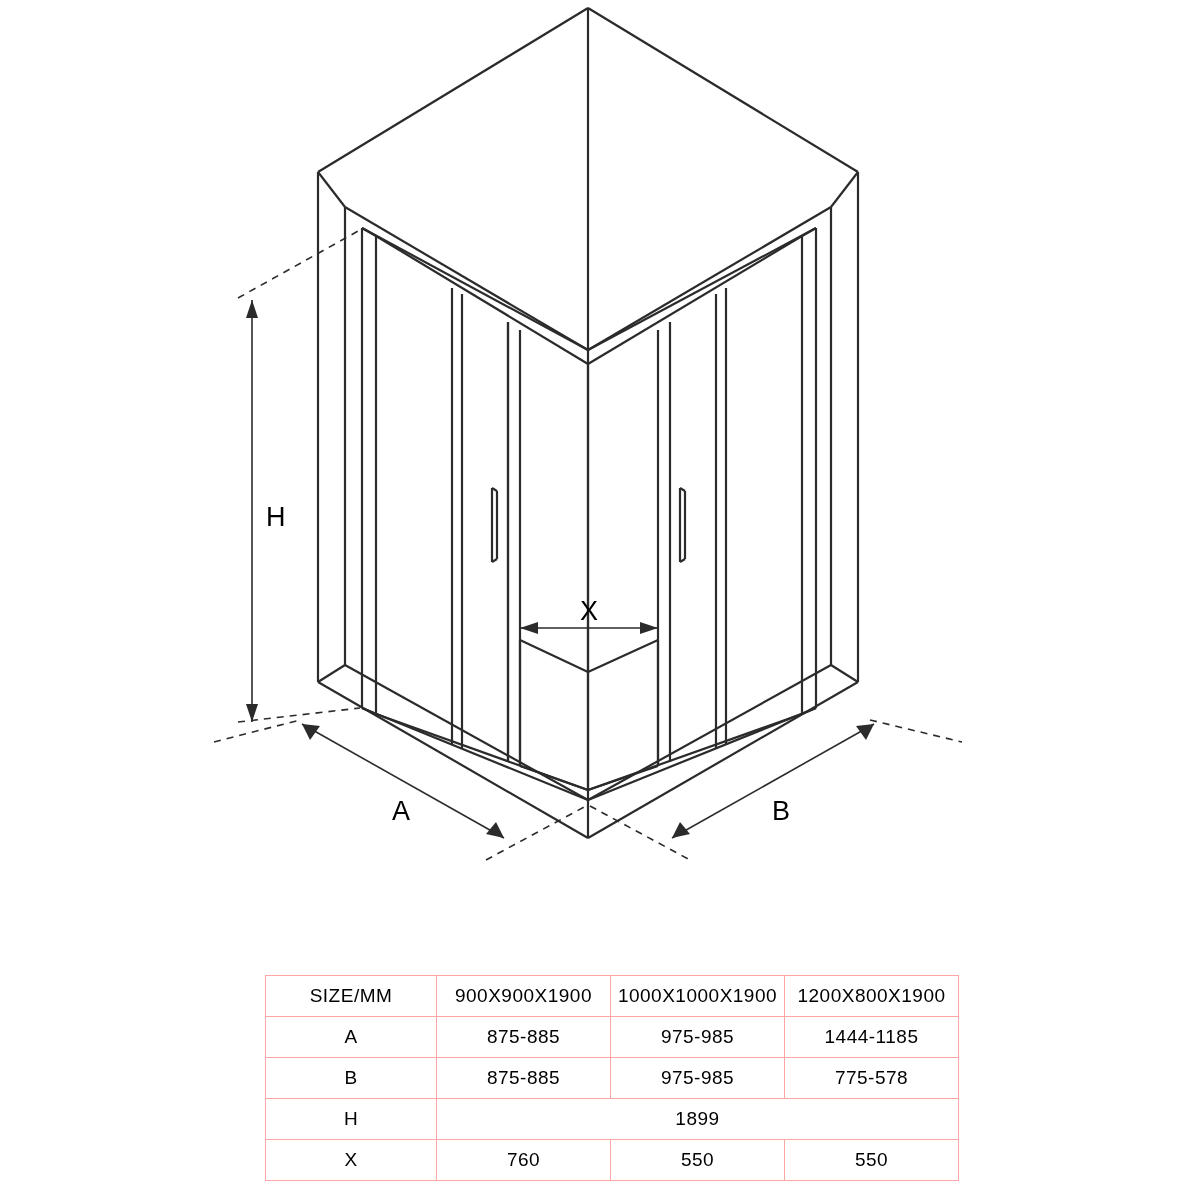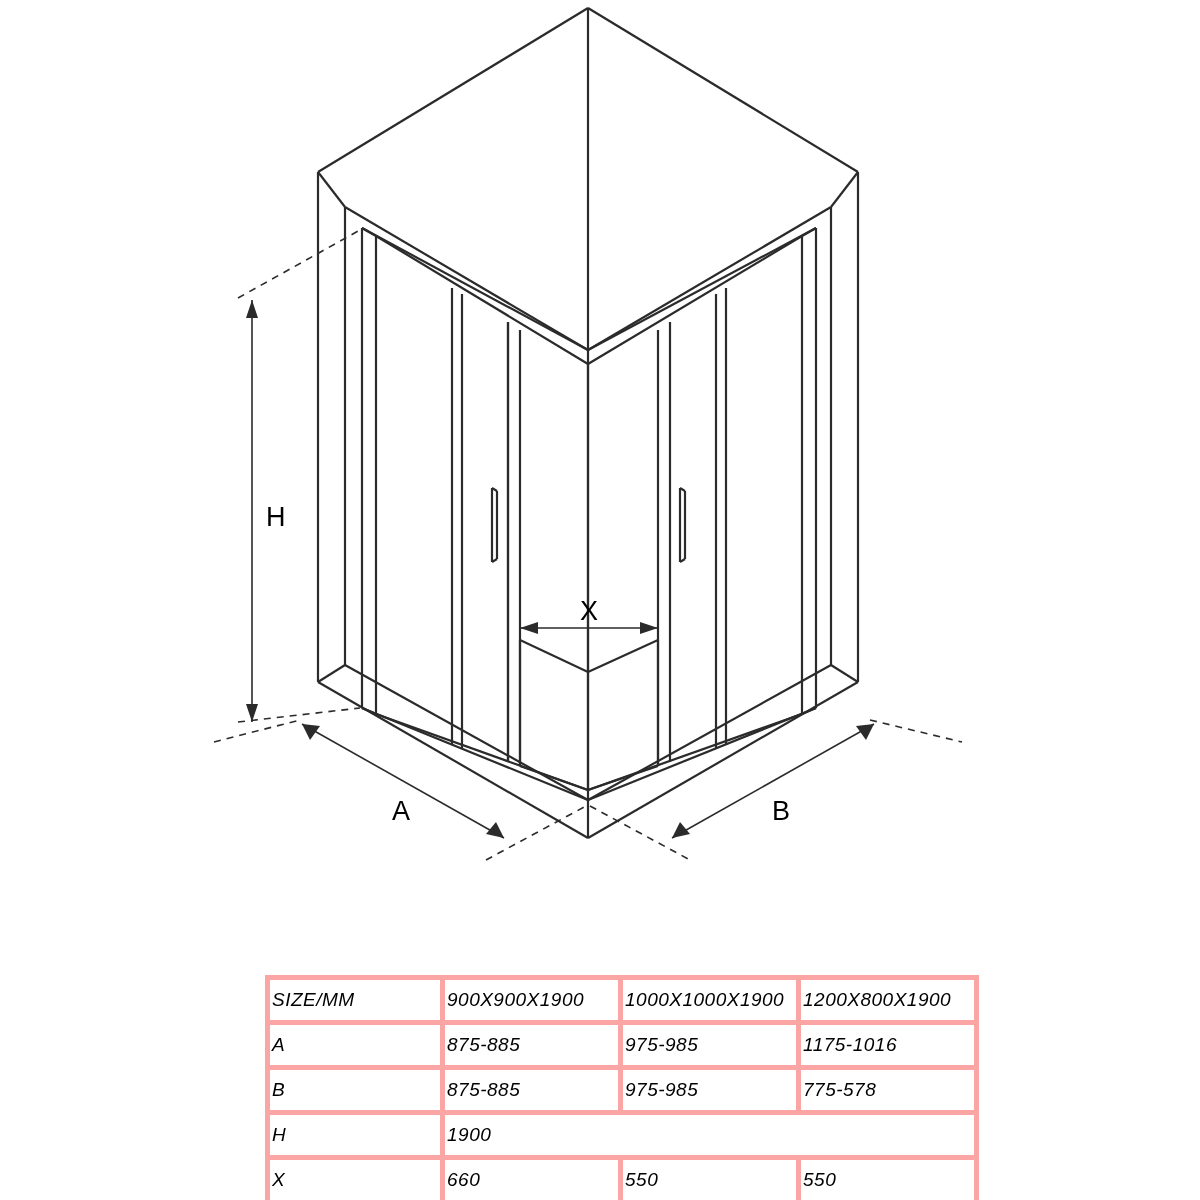"SIZE/MM" table.spec td { border: 5px solid #fca5a5 -> 1px solid #fca5a5; font-style: italic -> none; text-align: left -> center }
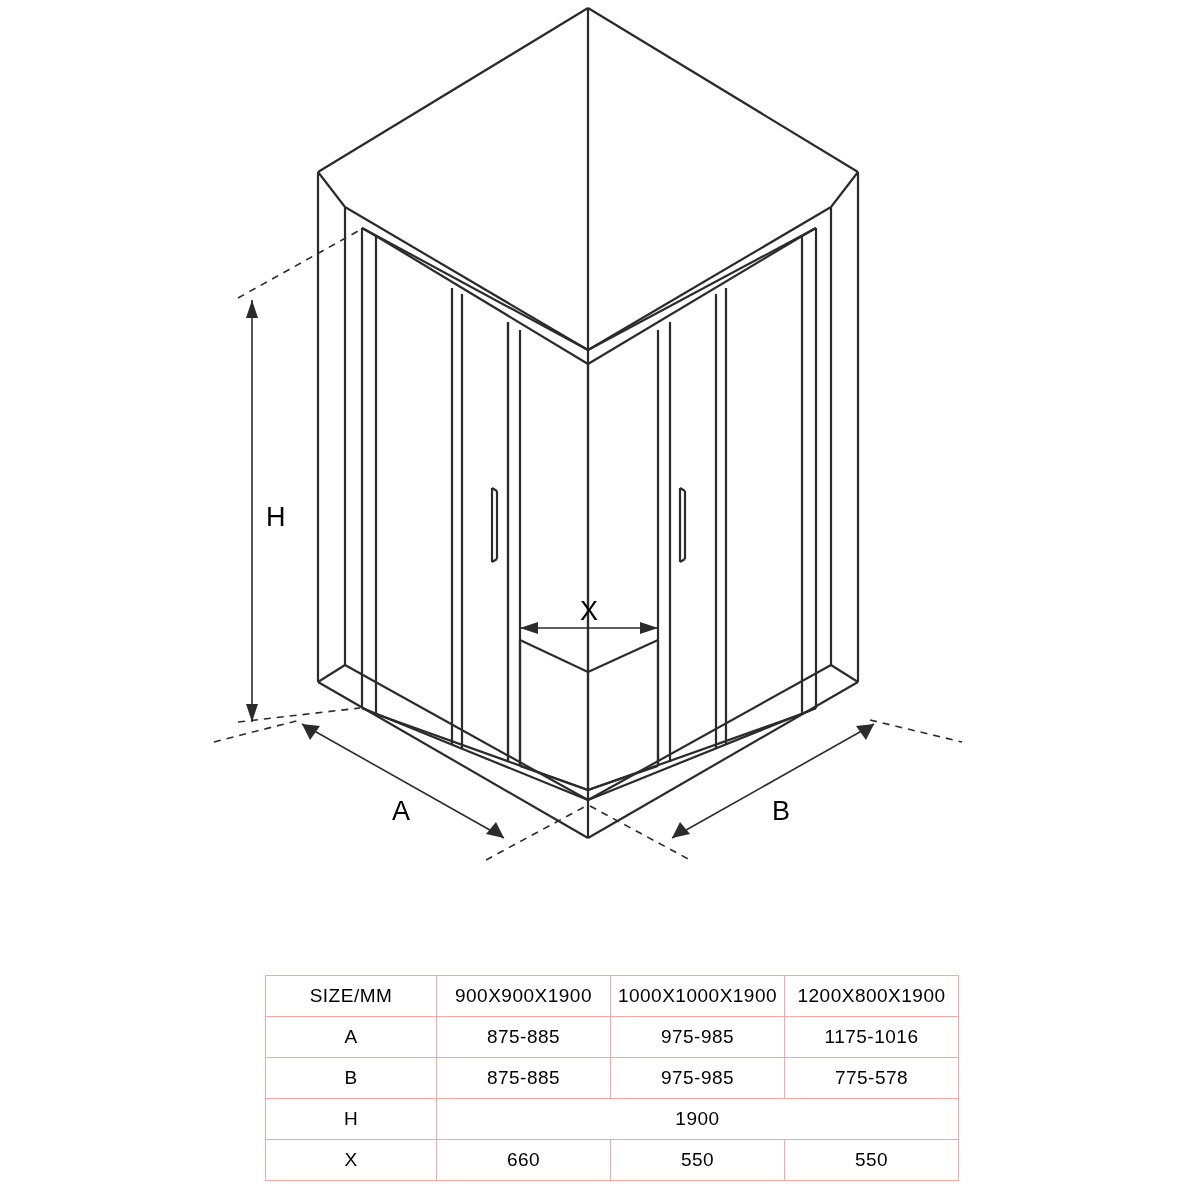"1175-1016" td.val-col { text: 1175-1016 -> 1444-1185 }
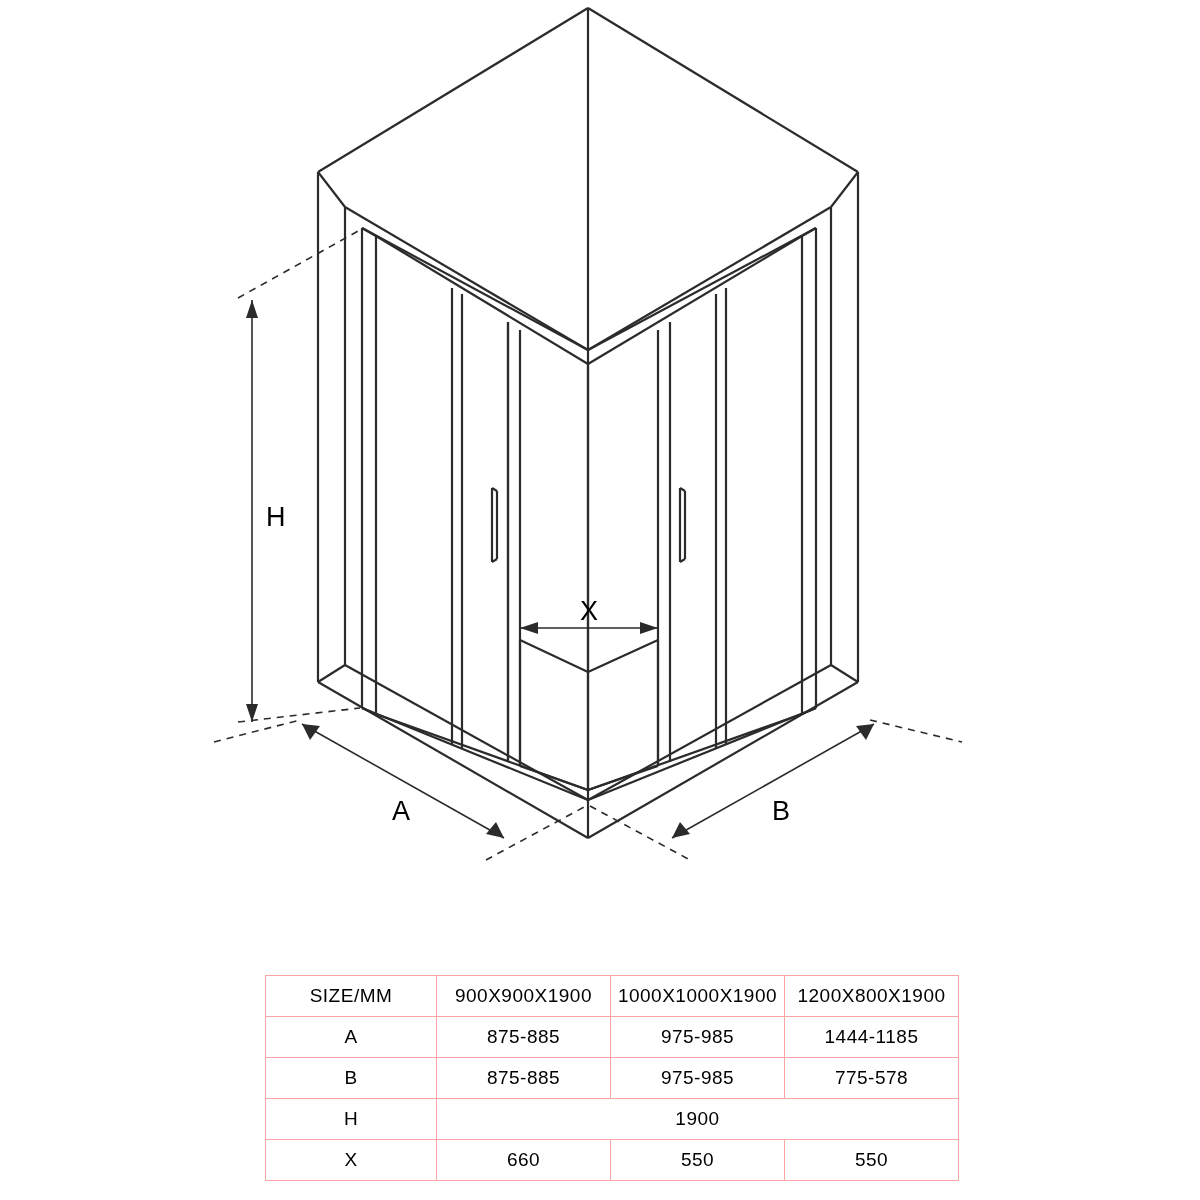"1900" td { text: 1900 -> 1899 }
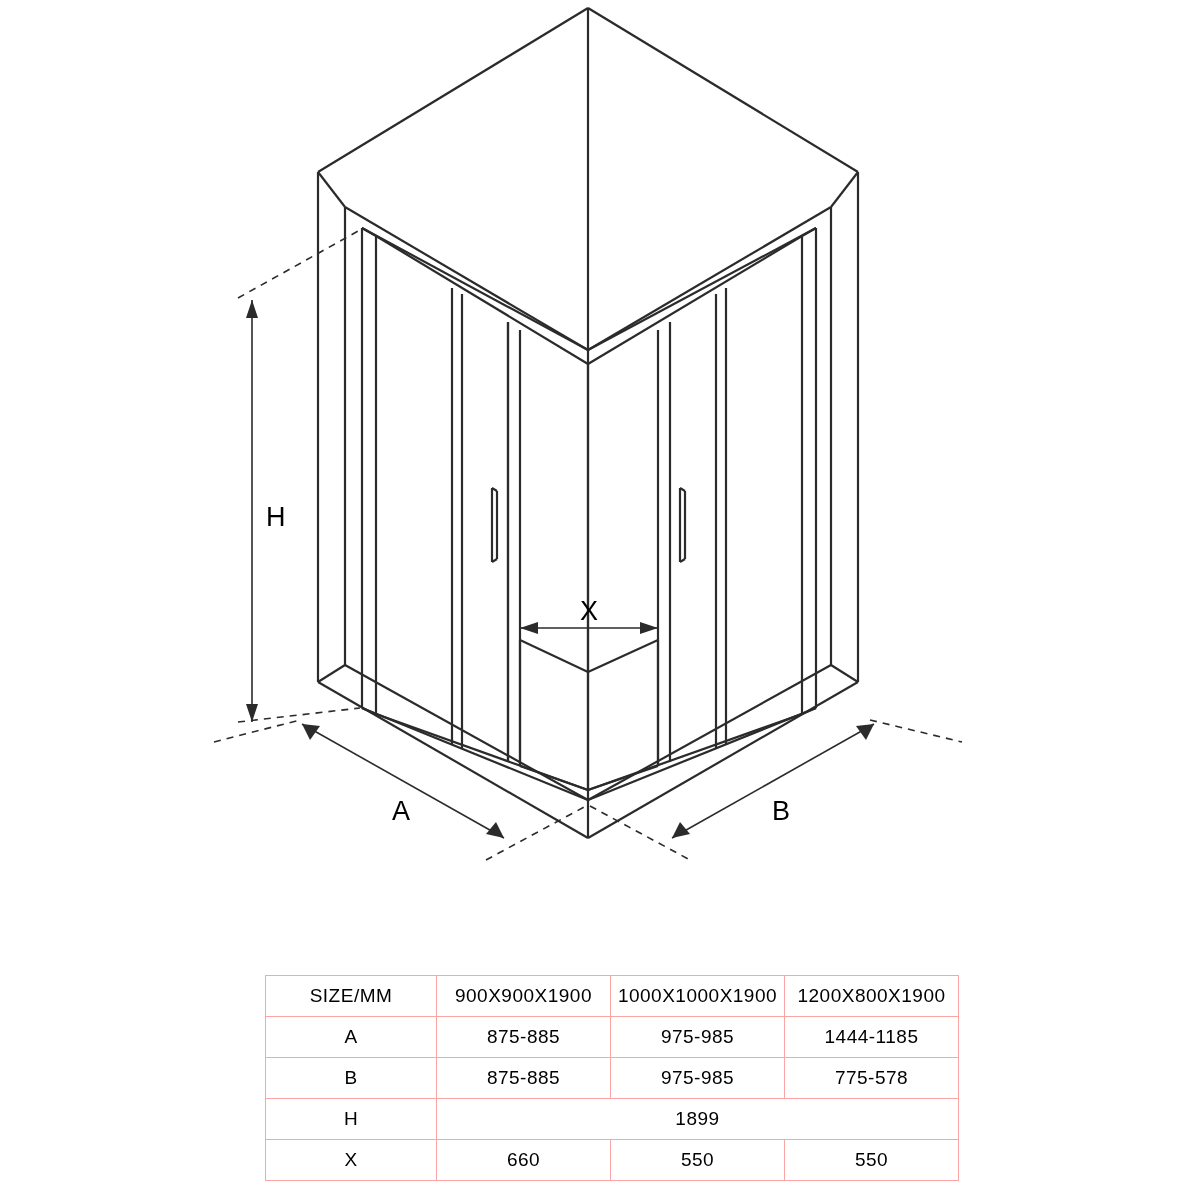"660" td.val-col { text: 660 -> 760 }
